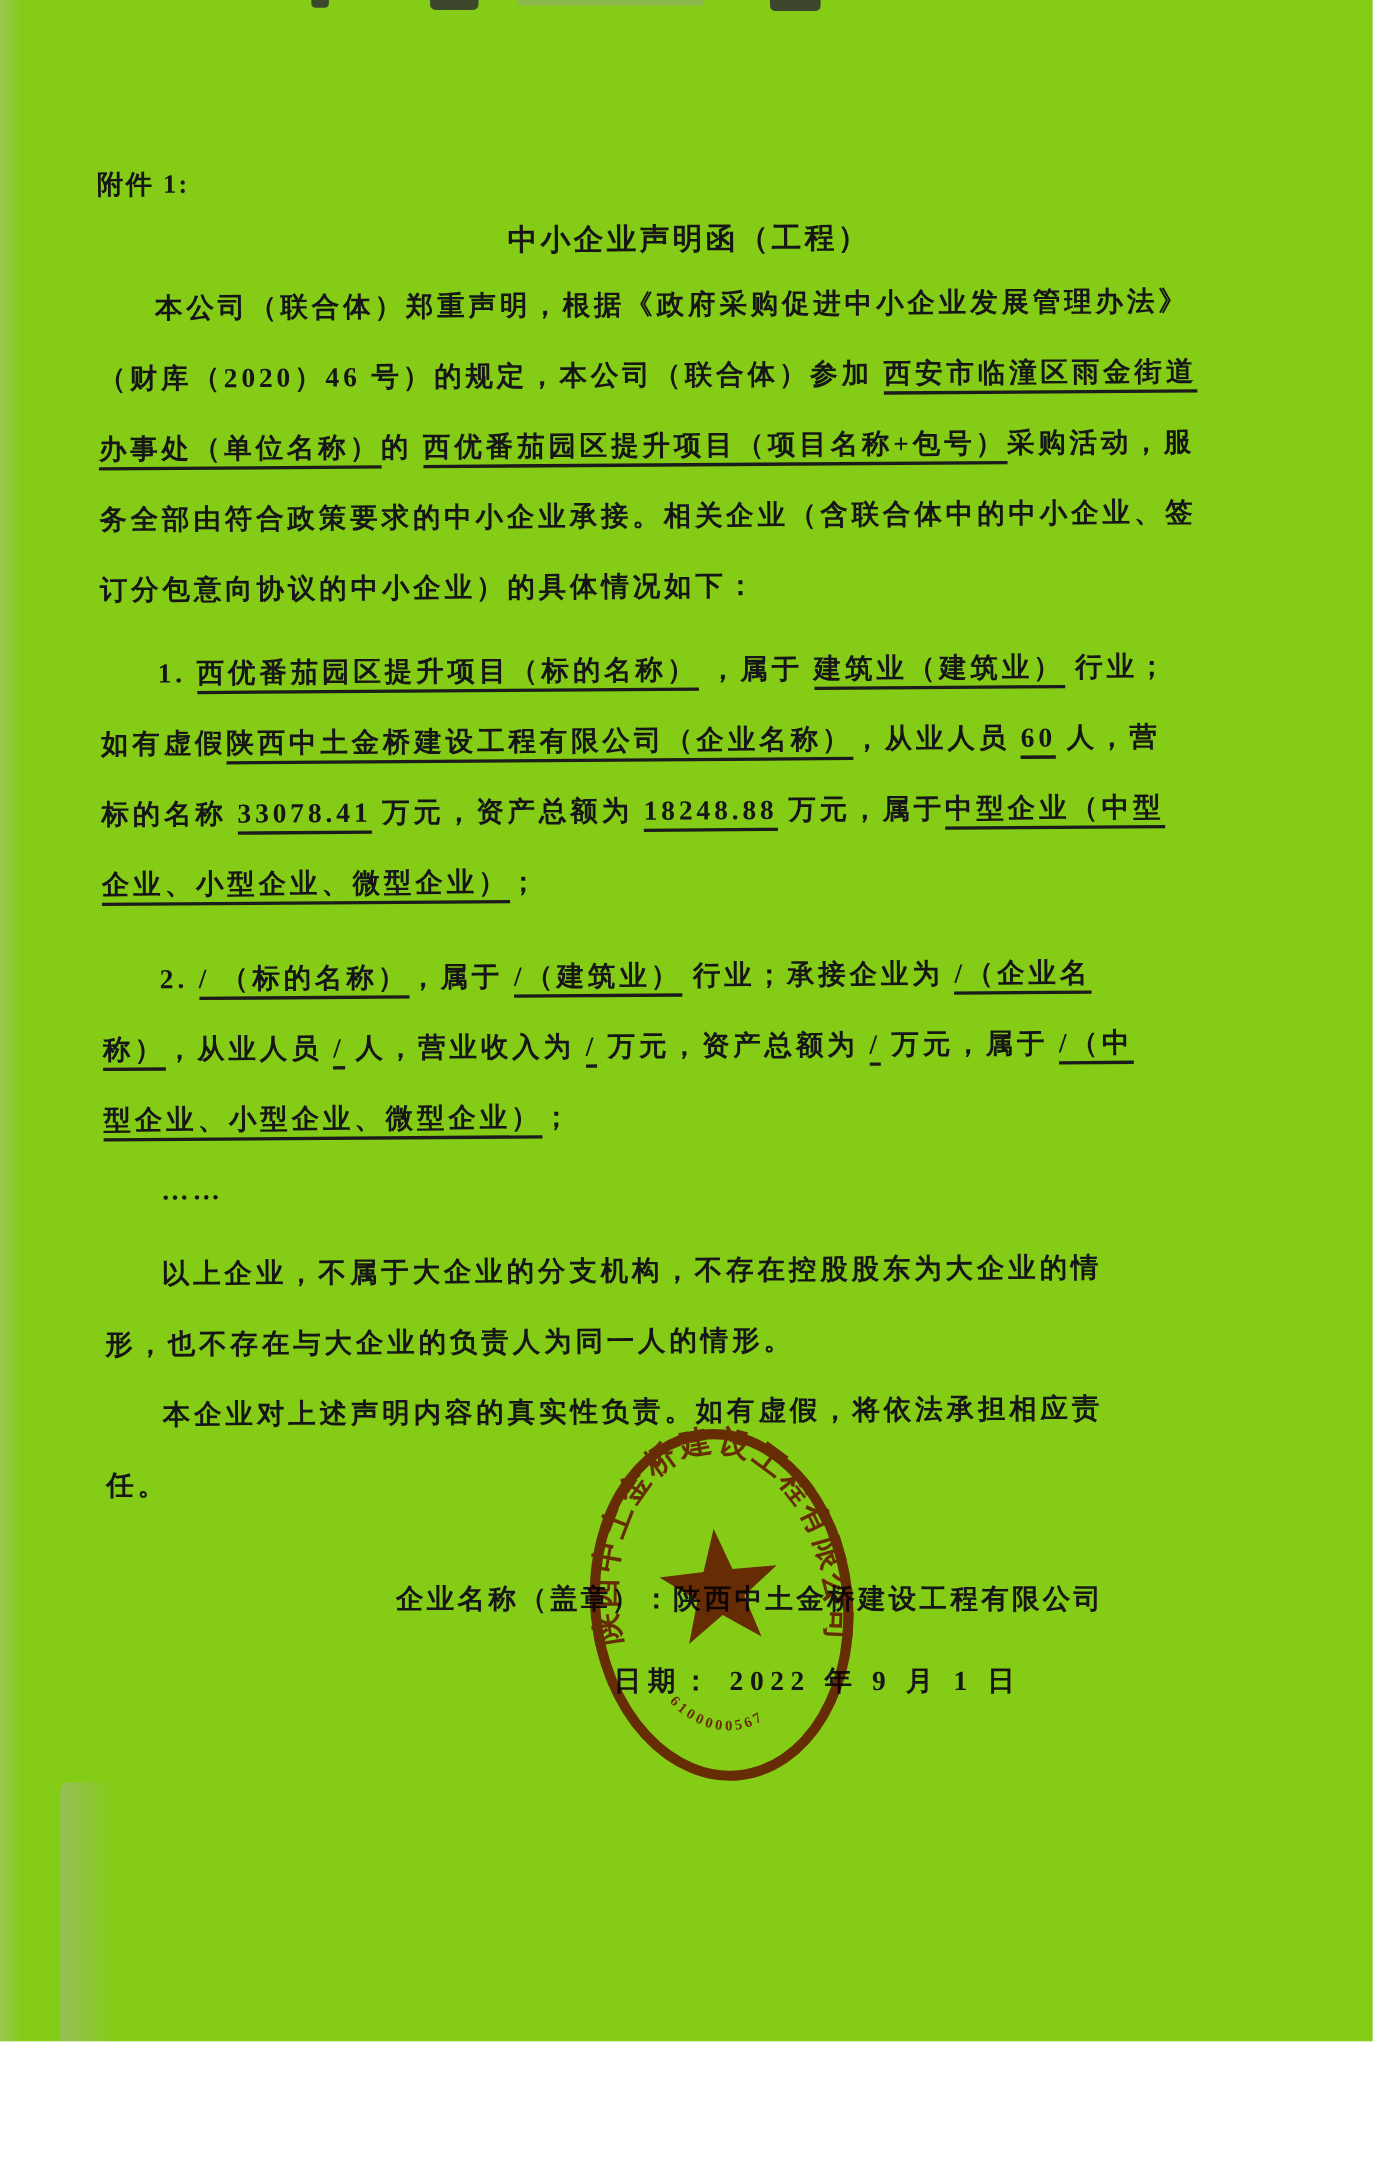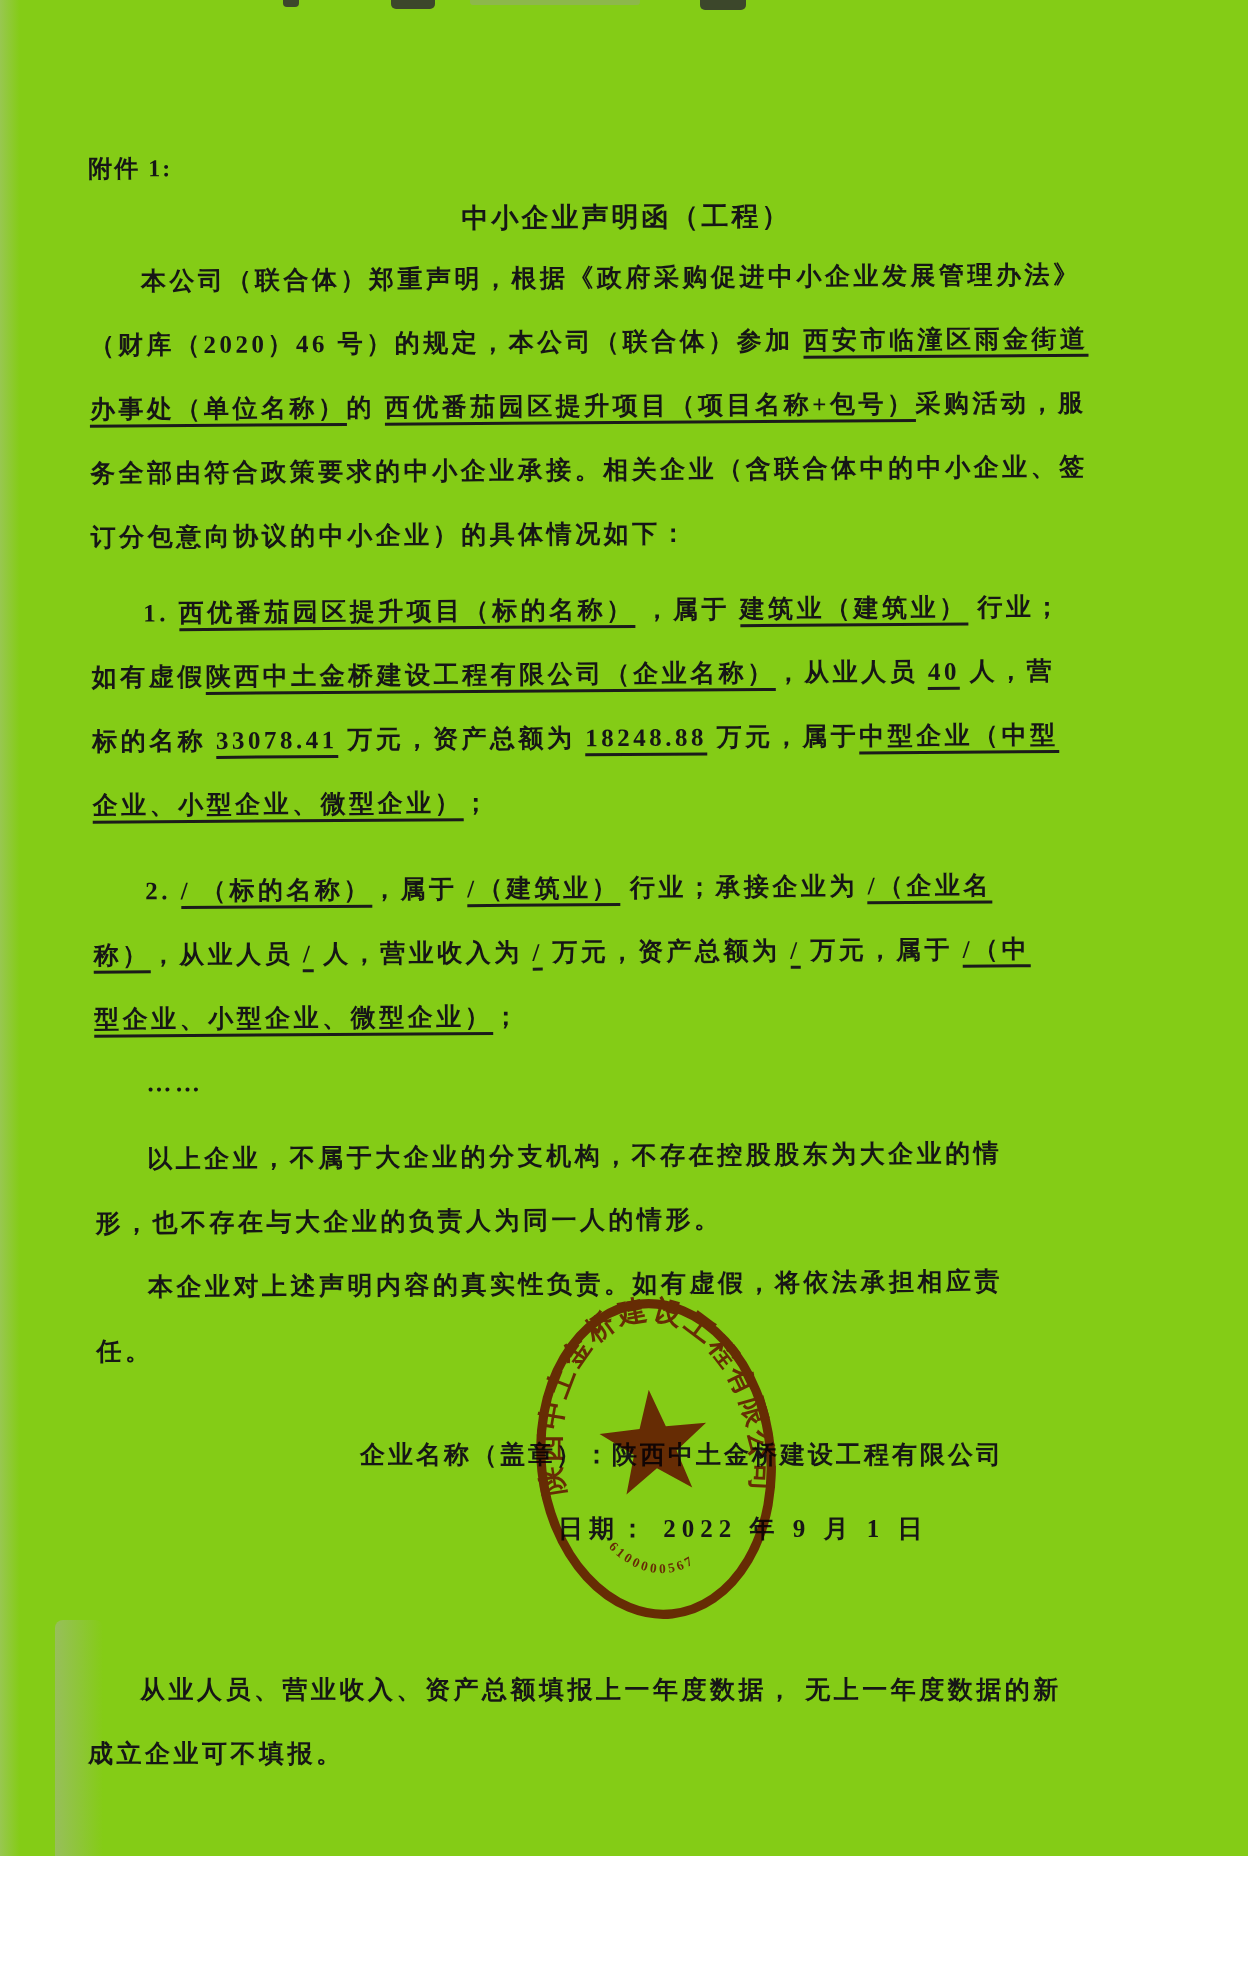"40" span.u { text: 40 -> 60 }
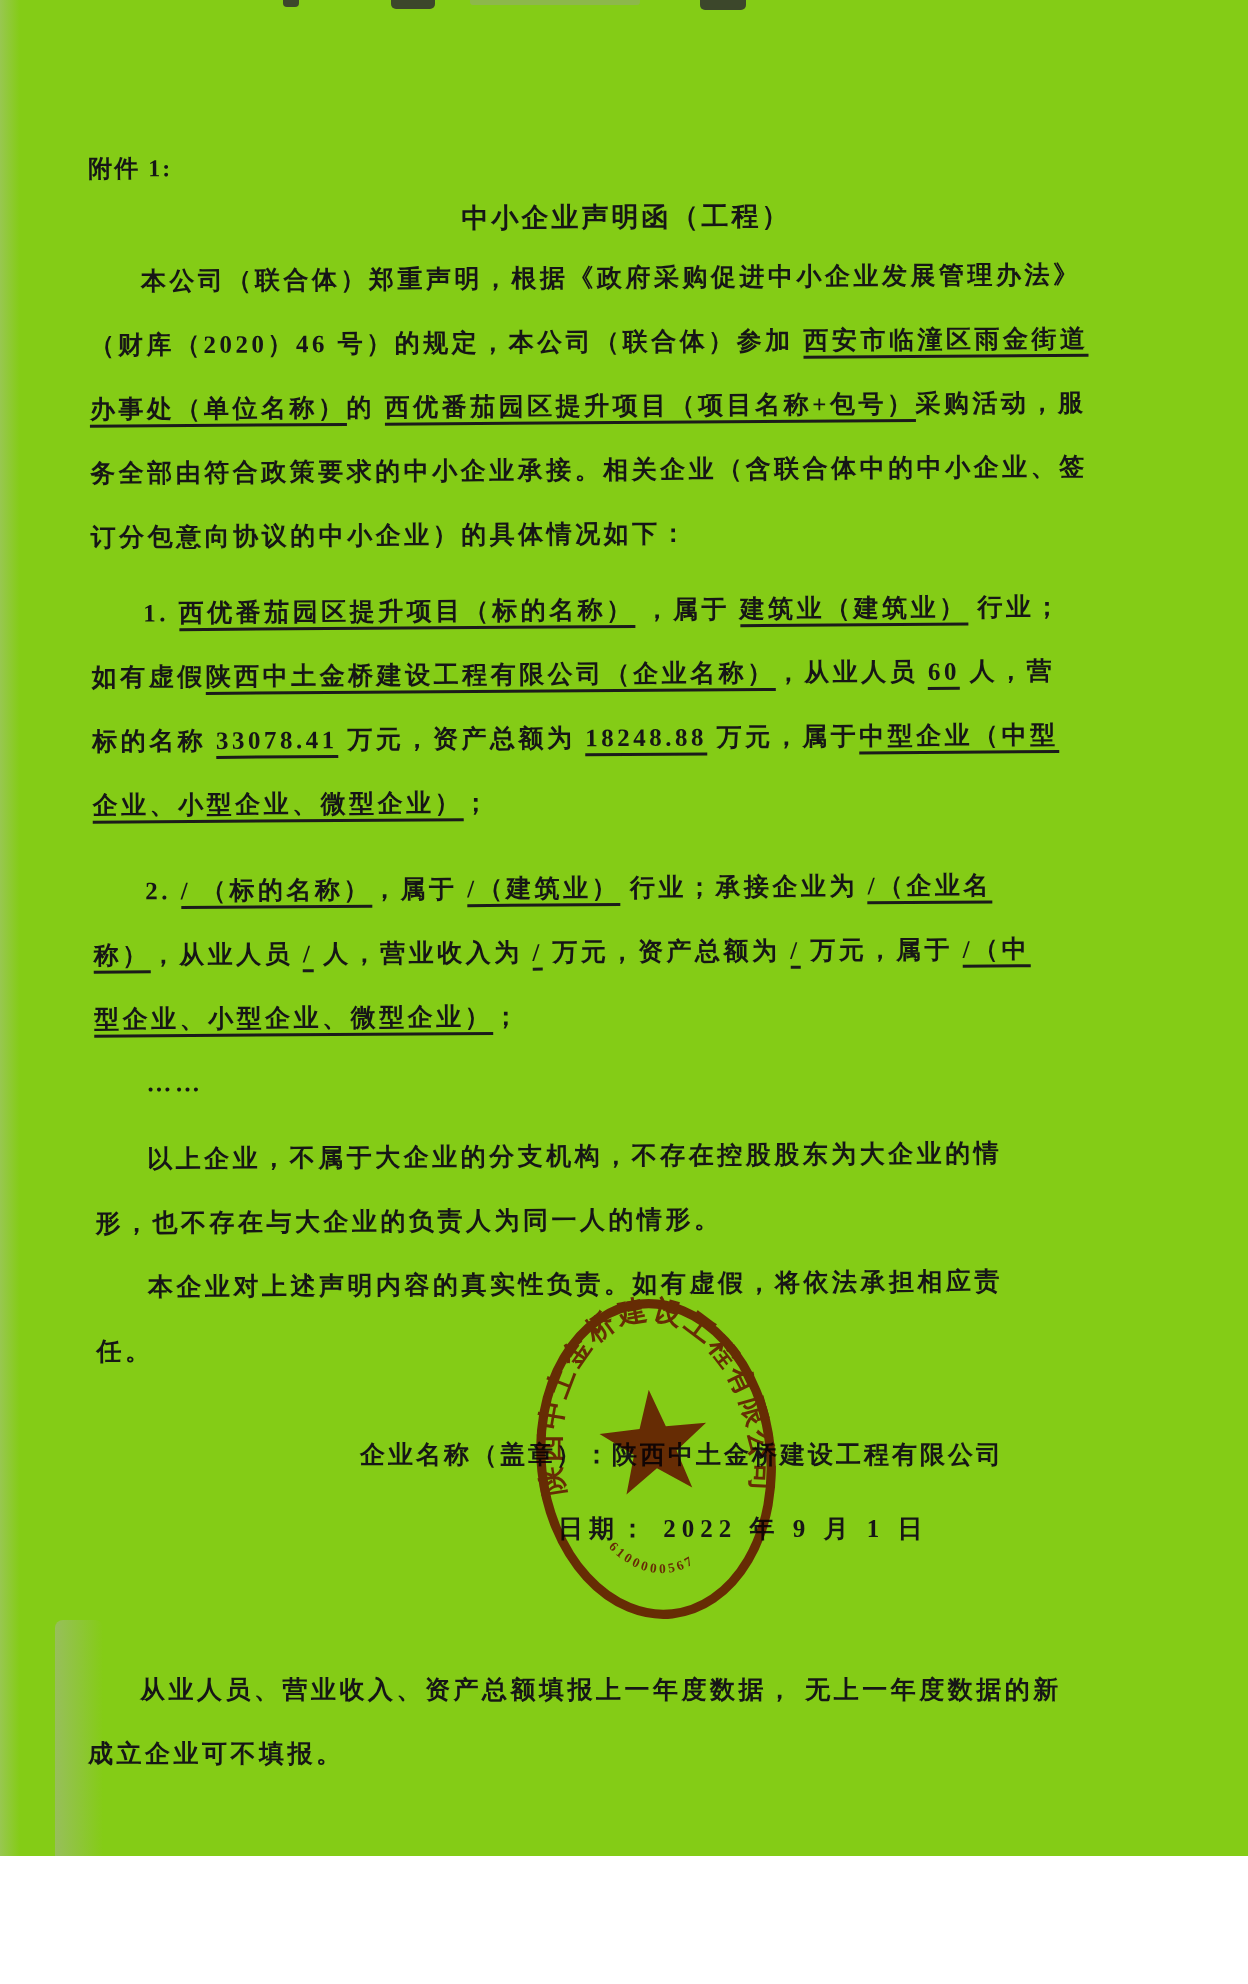"从业人员、营业收入、资产总额填报上一年度数据， 无上一年度数据的新" div.notes { html: <div> <div><span>从业人员、营业收入、资产总额填报上一年度数据， 无上一年度数据的新</span></div> <div><span>成立企业可不填报。</span></div> </div> -> none }
